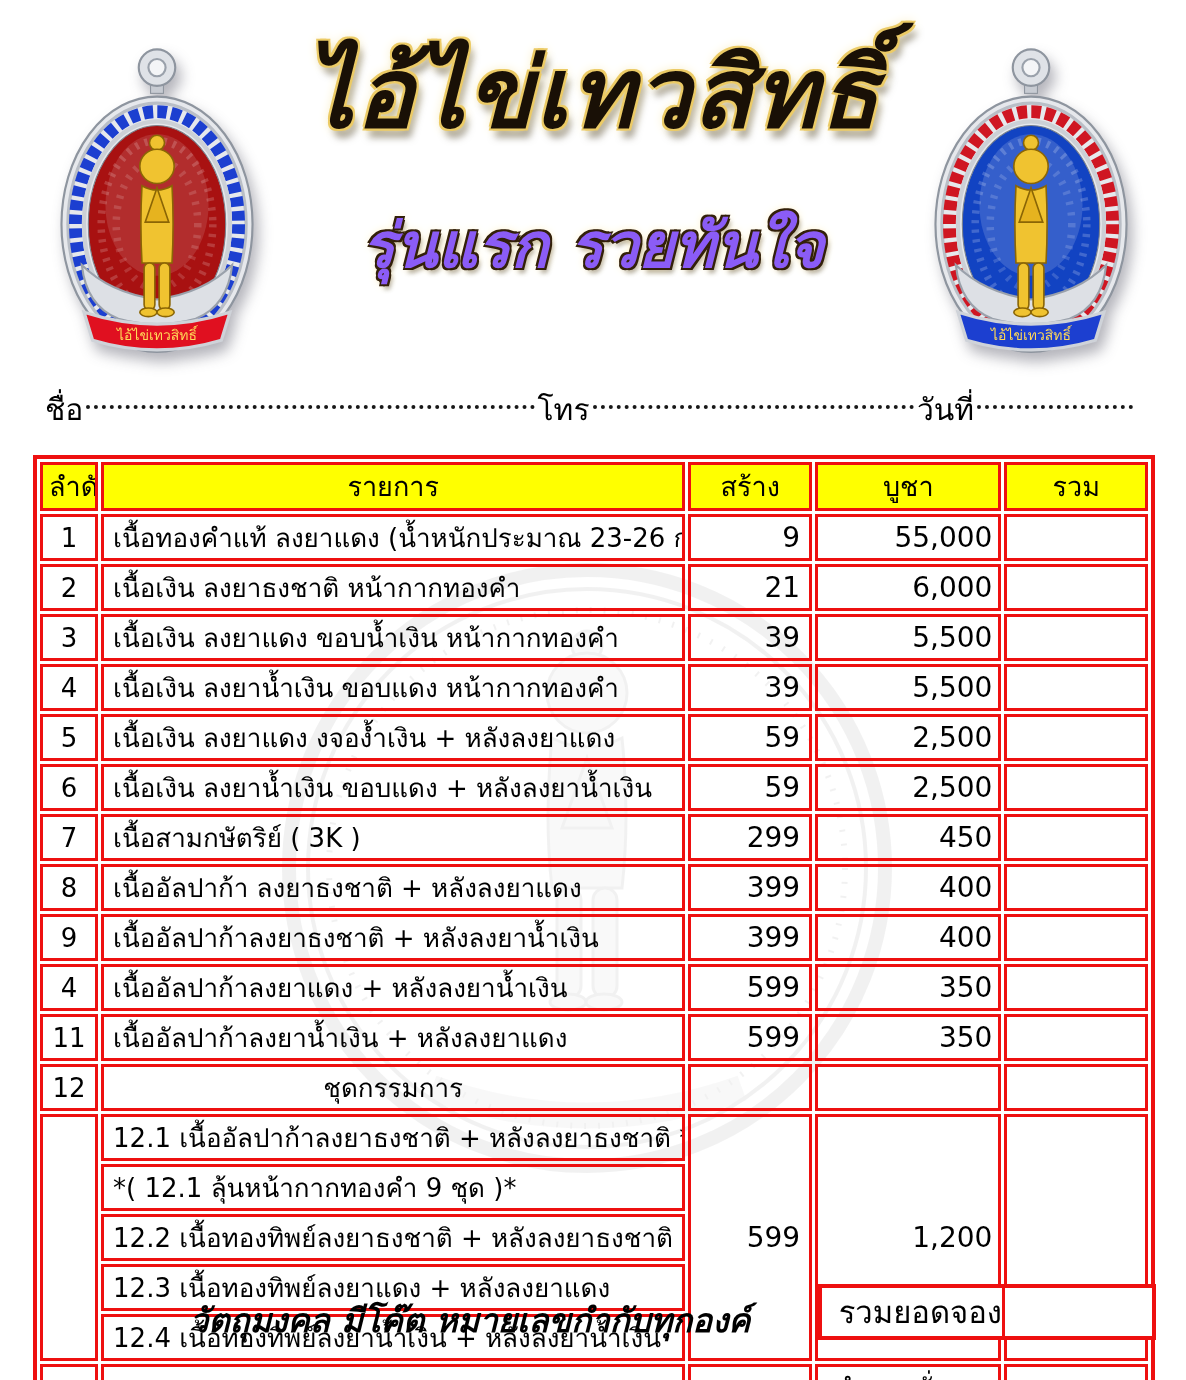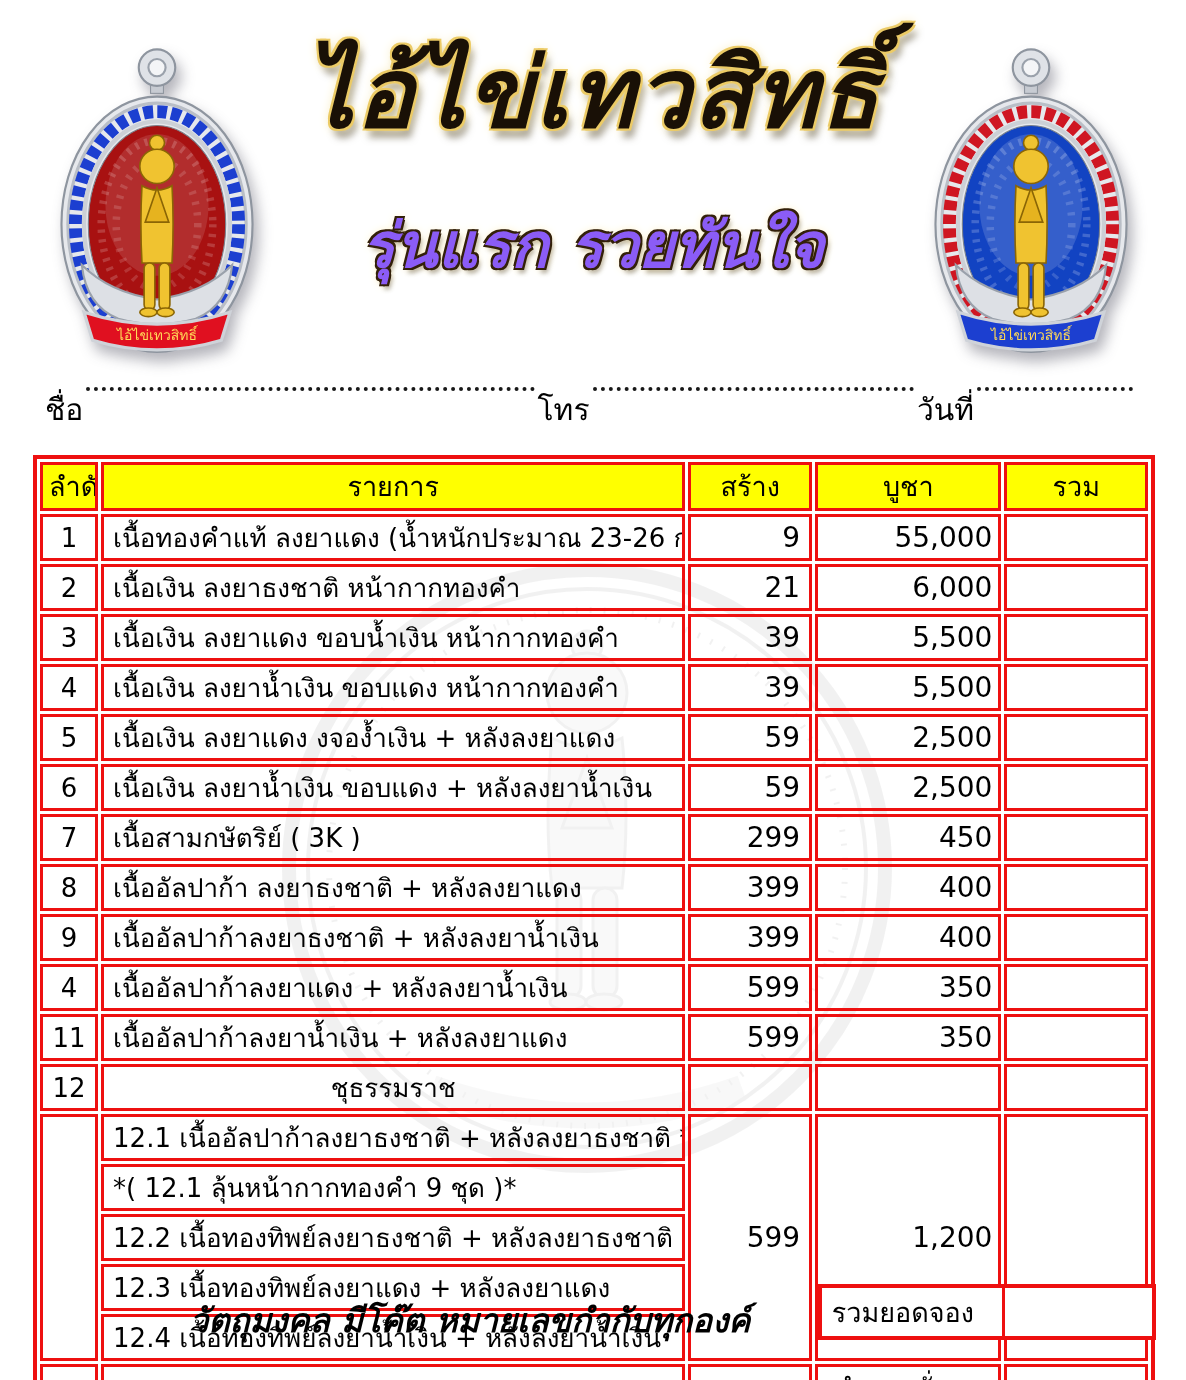"ชื่อ" .form-line { align-items: flex-start -> center }
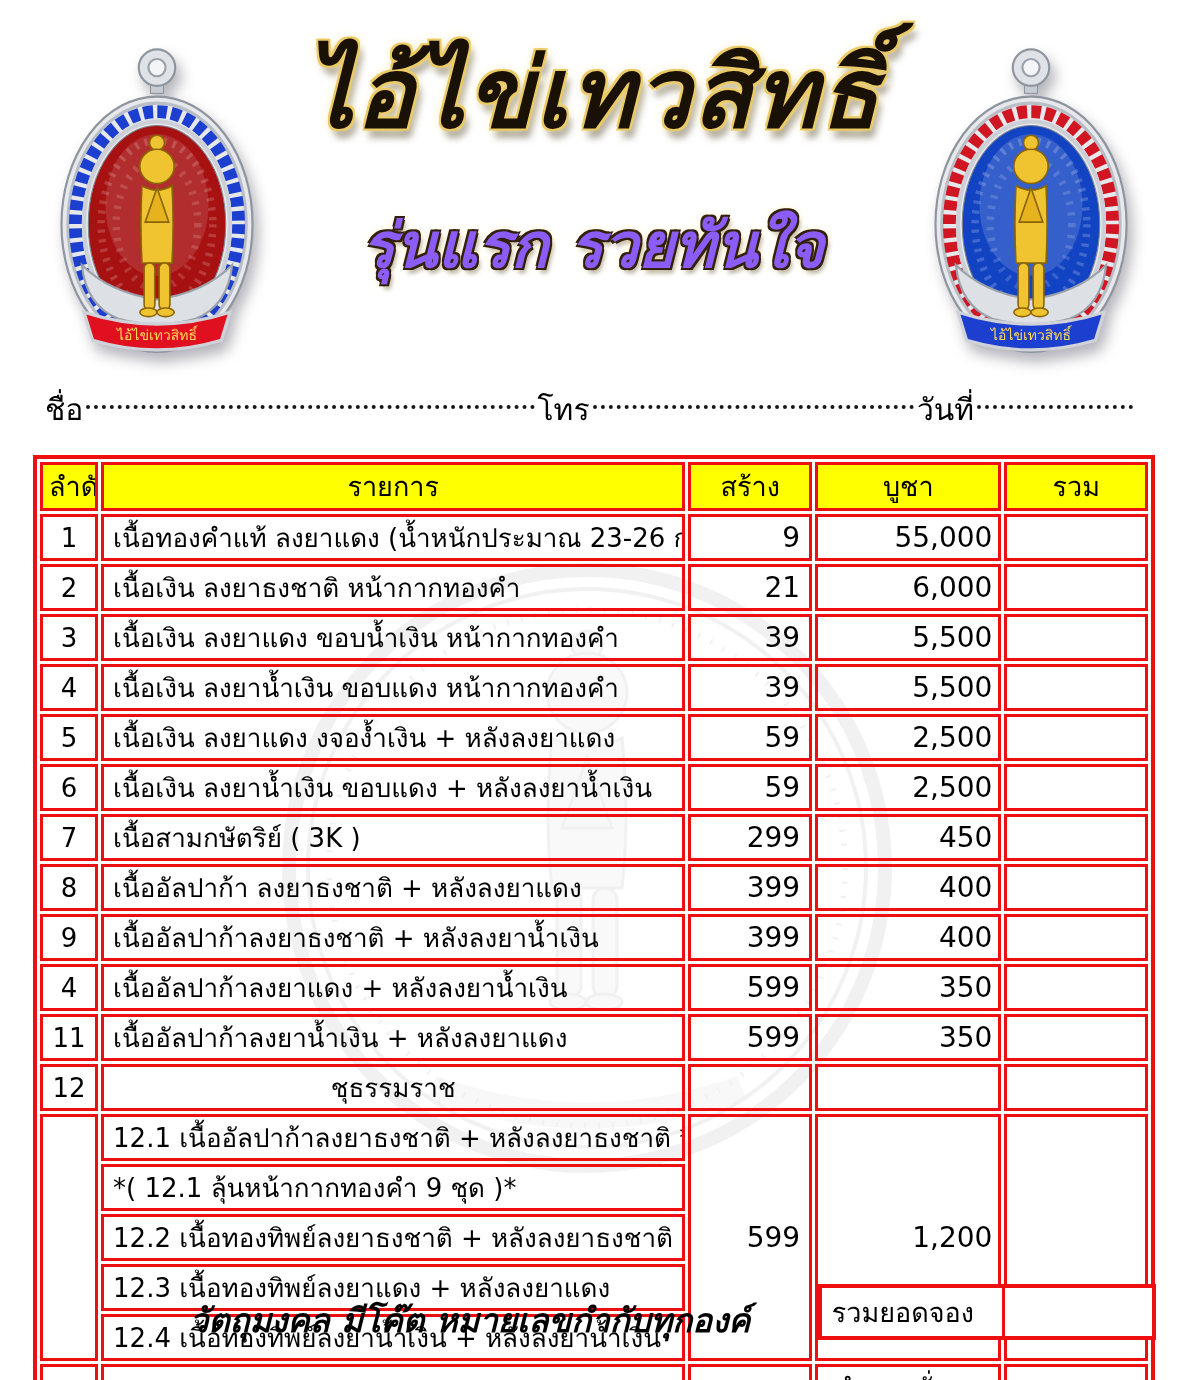"ชุธรรมราช" td.c-item { text: ชุธรรมราช -> ชุดกรรมการ }
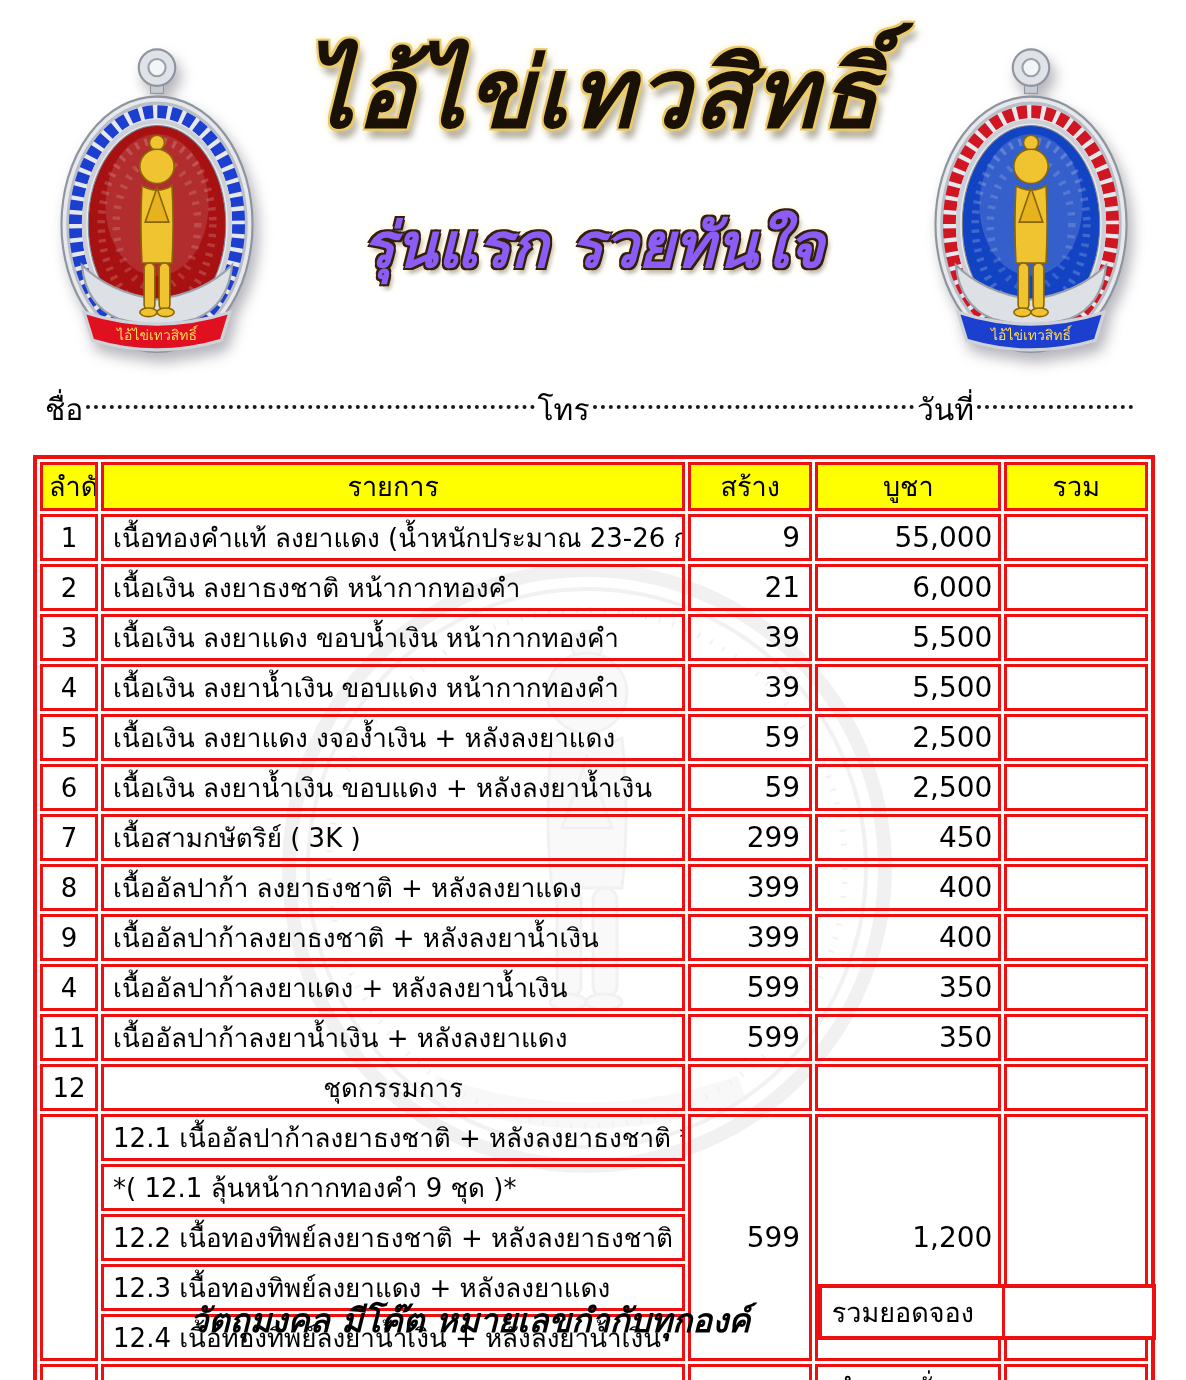"รวมยอดจอง" .stub-label { font-size: 27px -> 31px; padding-right: 28px -> 0 }
